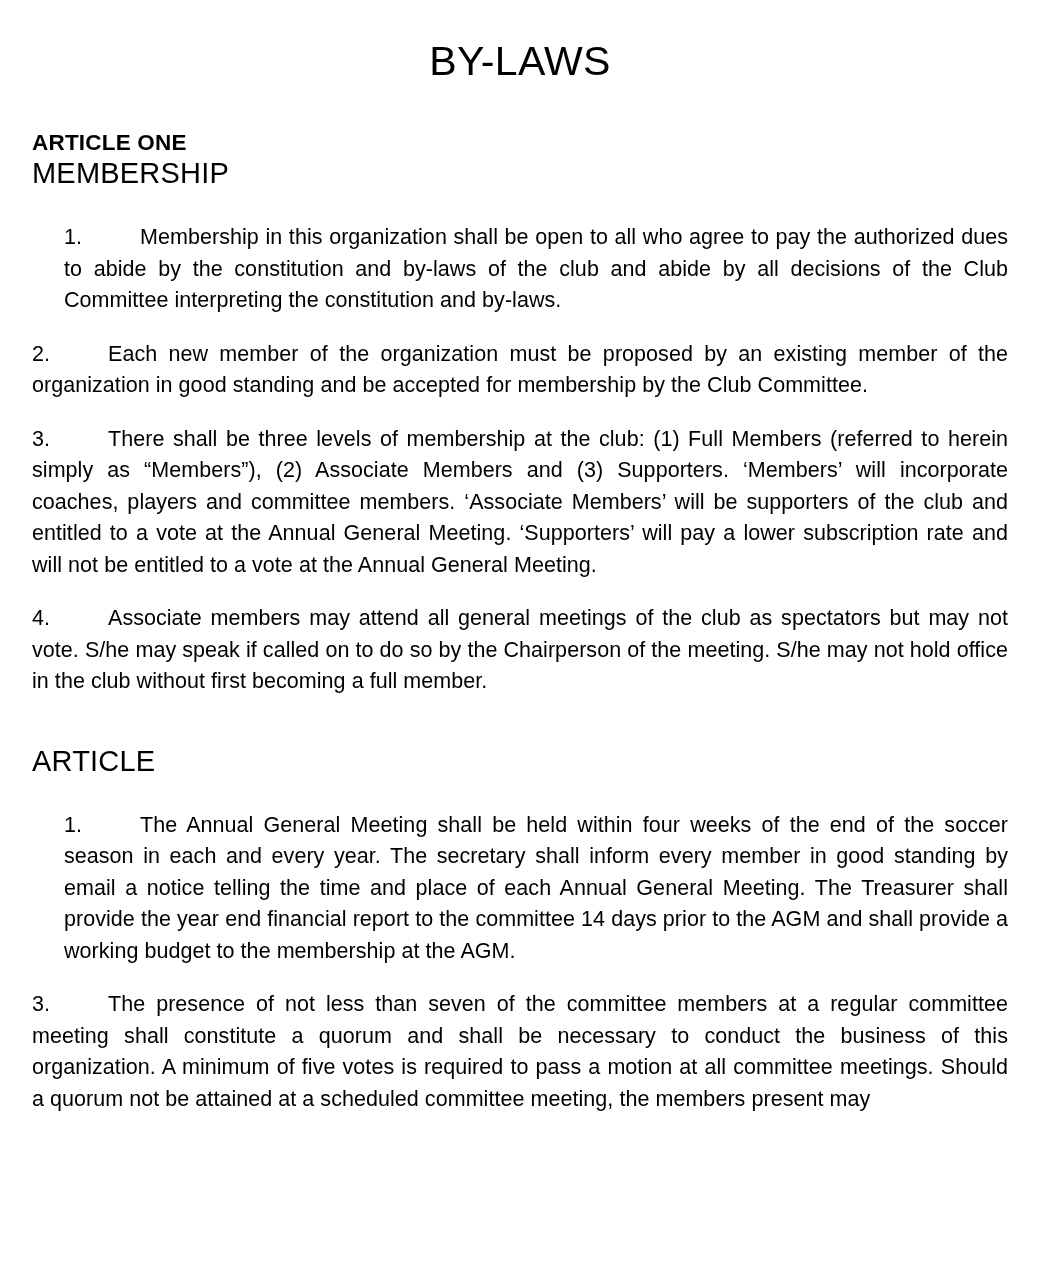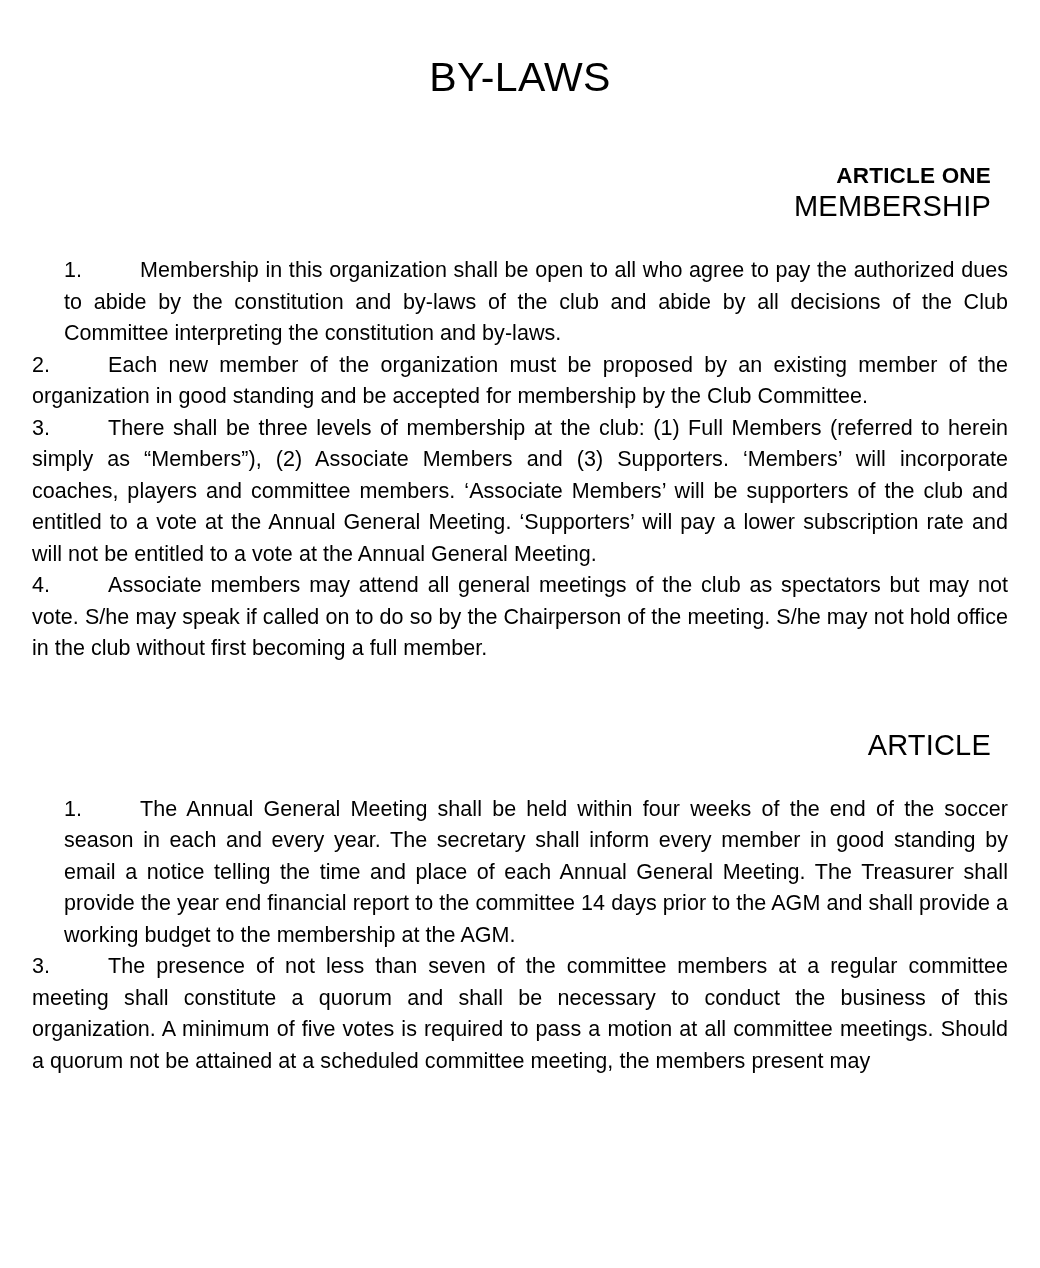"BY-LAWS" .doc-title { padding-top: 57px -> 41px }
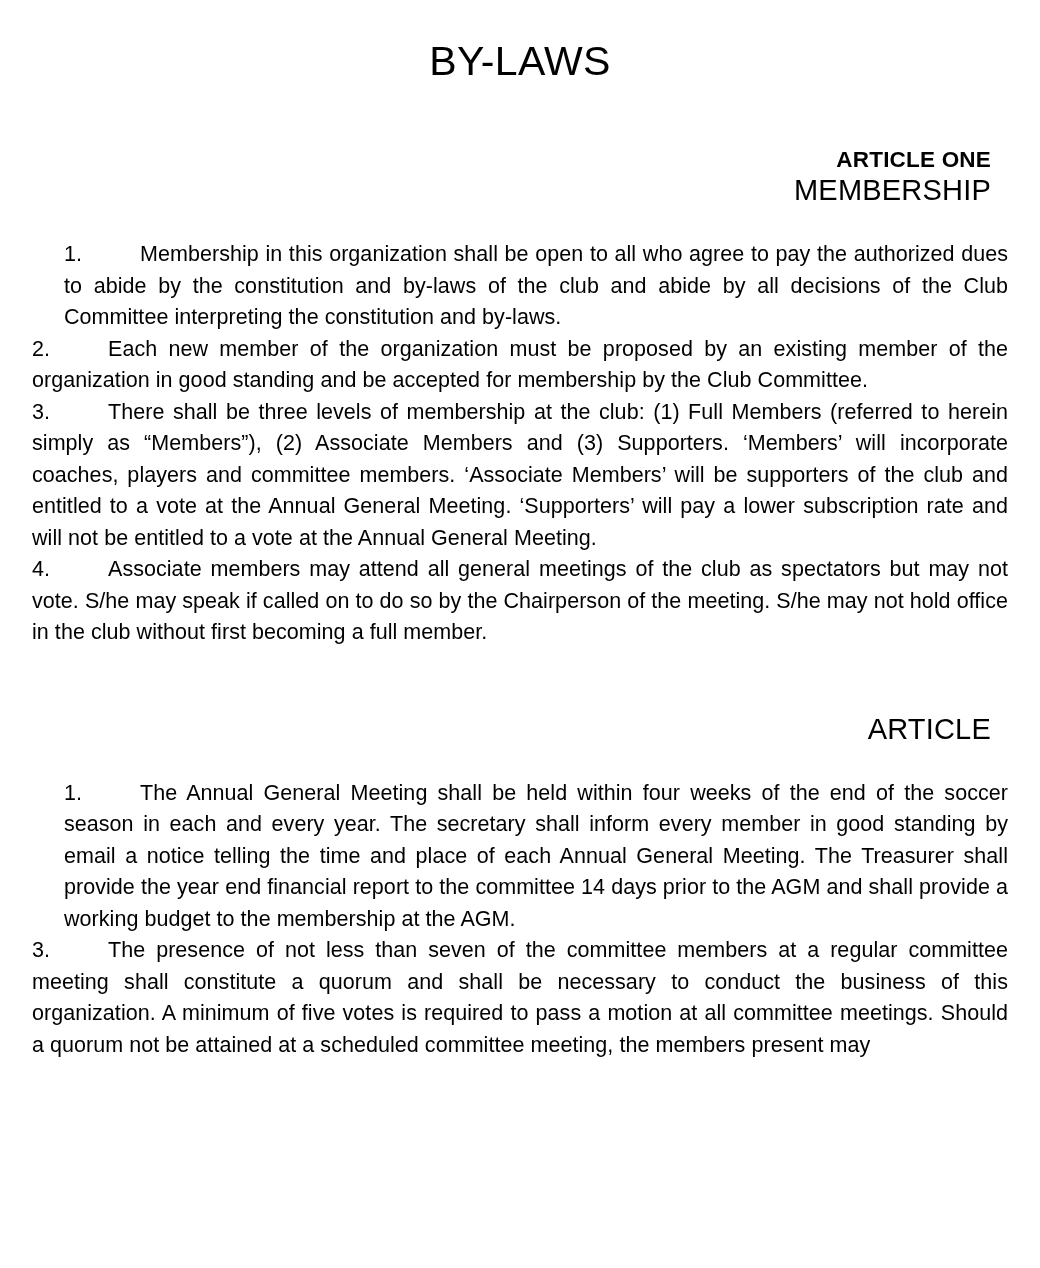"ARTICLE ONE" .article-block { margin: 17px -> 0; text-align: right -> left }
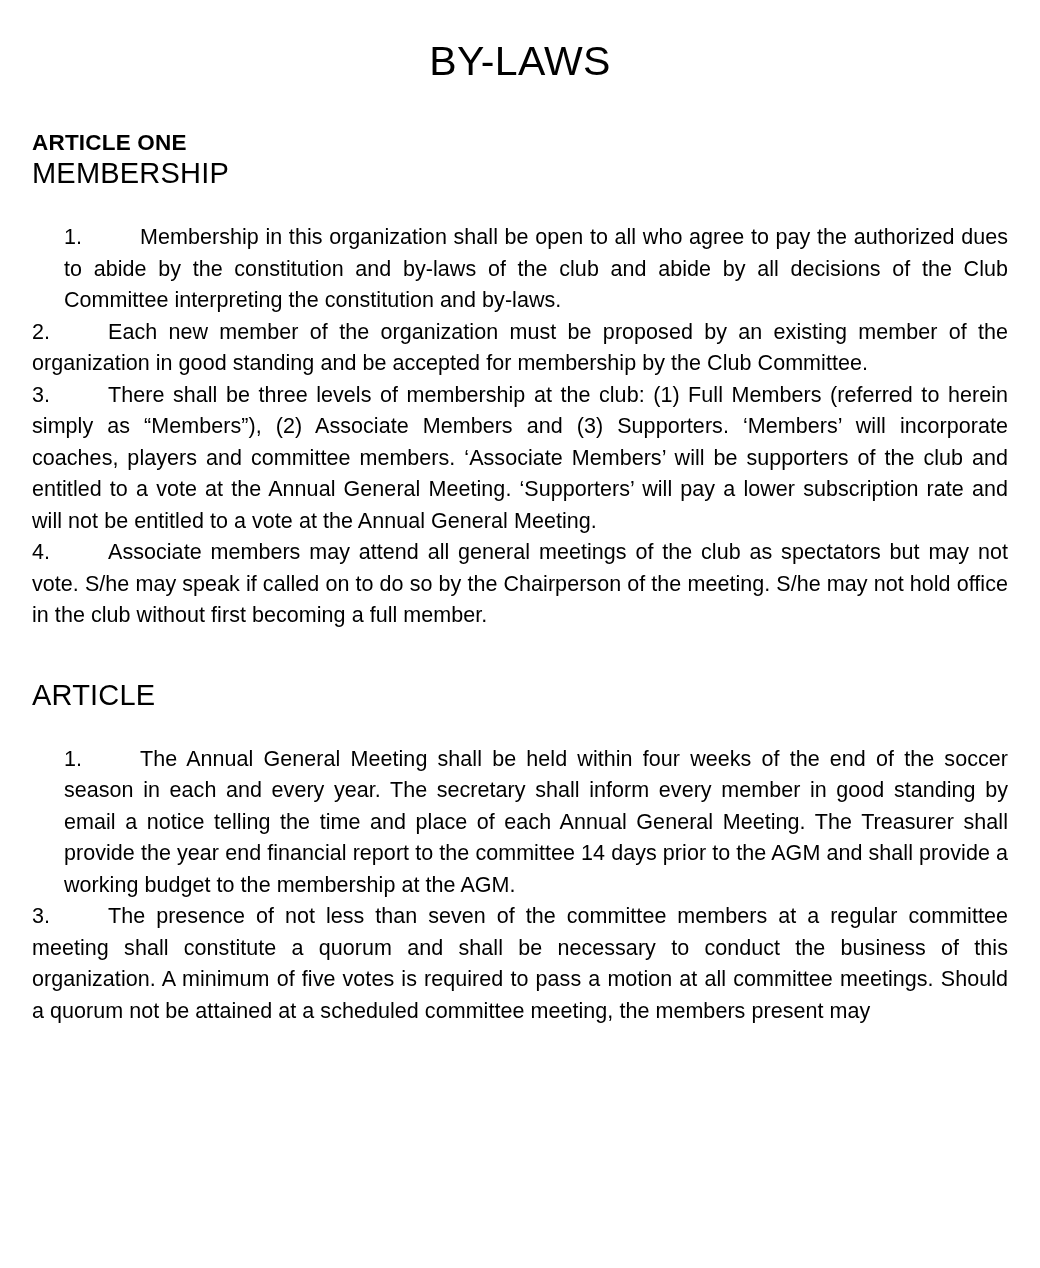"2. Each new member of" .para + .para { margin-top: none -> 22px }
